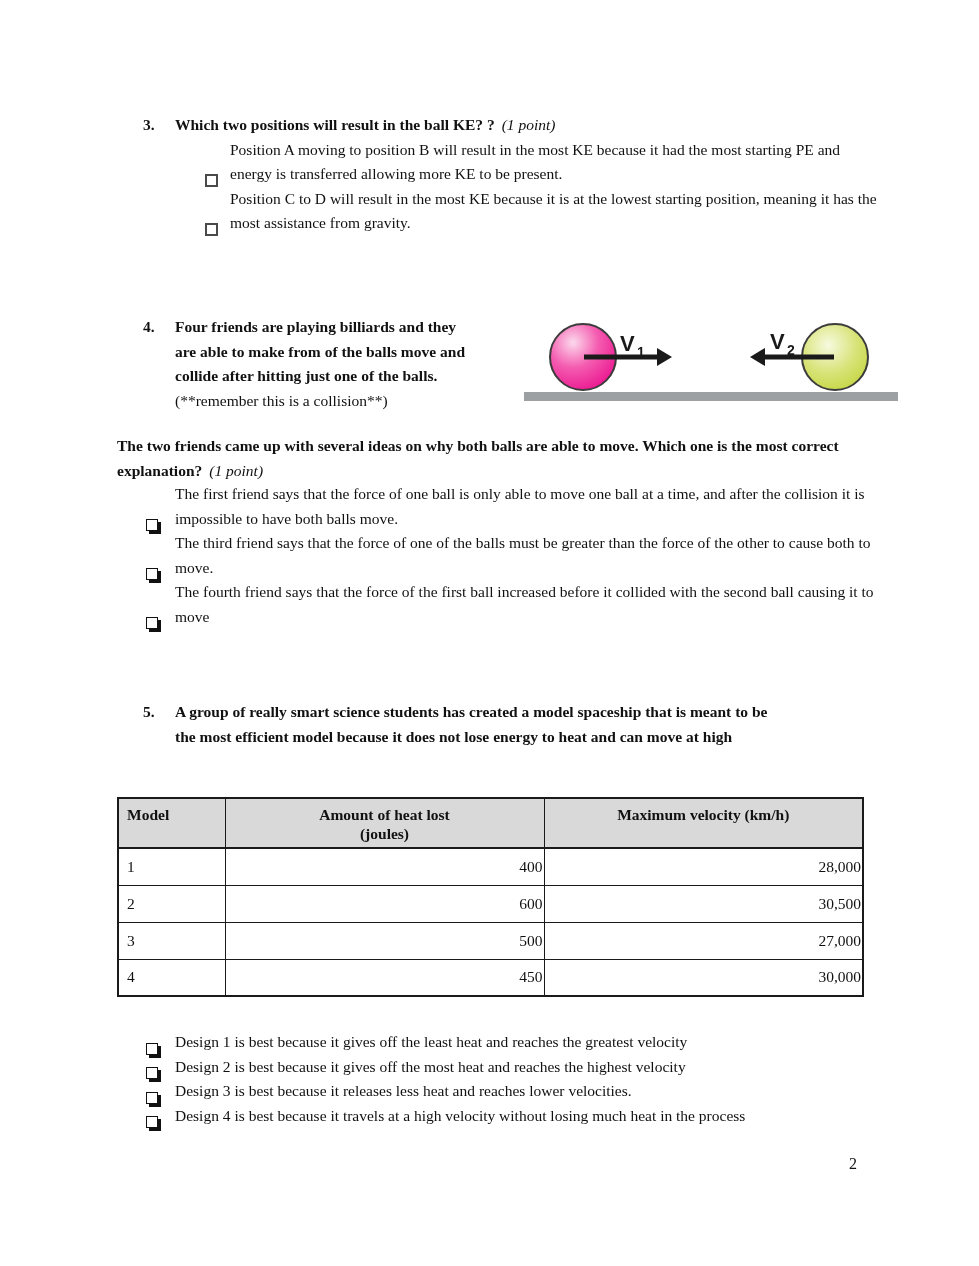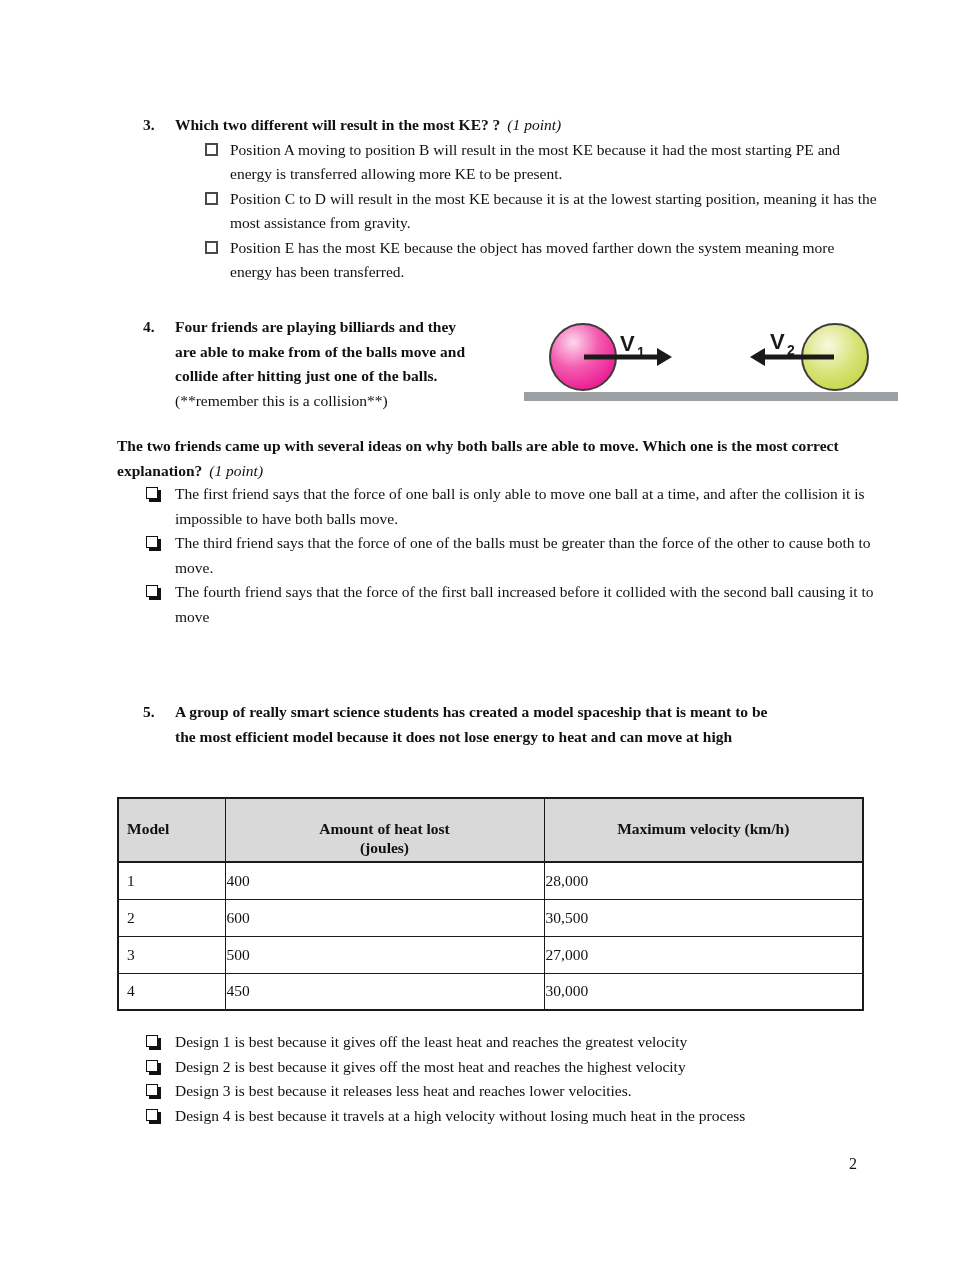"Which two different will result" span.b { text: different will result in the most -> positions will result in the ball }
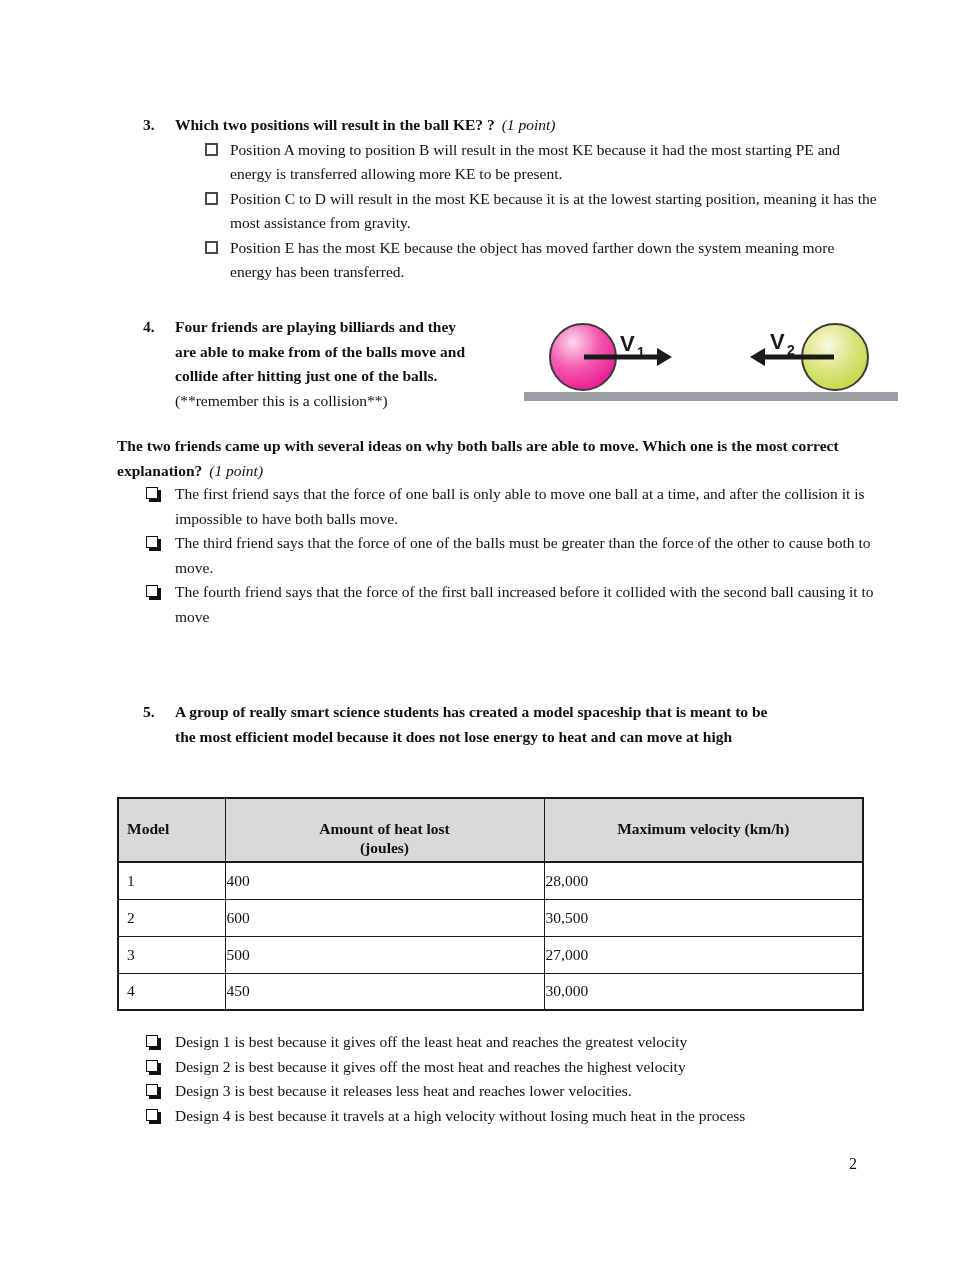"Position A moving to position" .opt { align-items: flex-start -> flex-end }
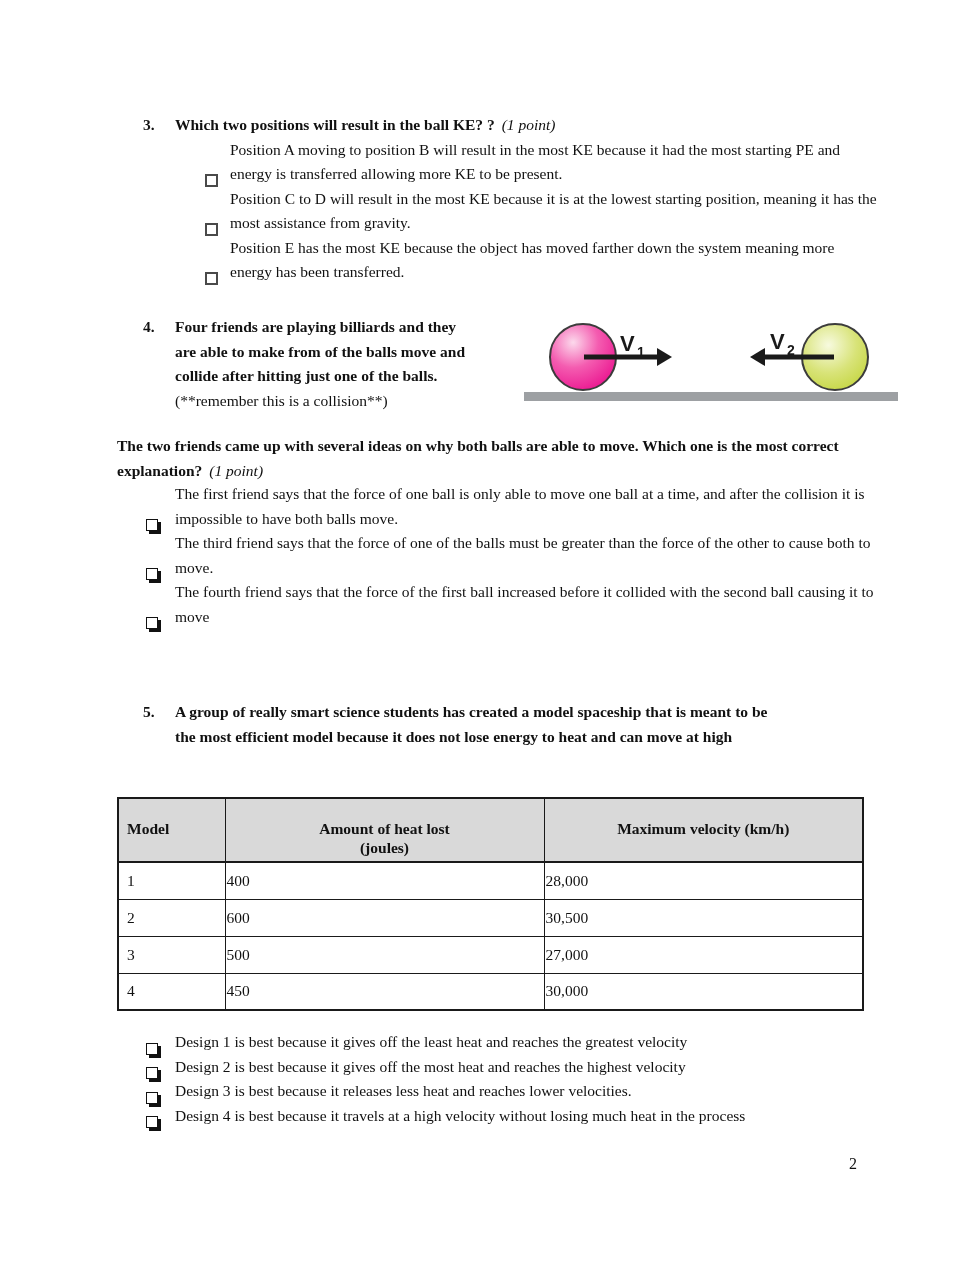"Position E has the most" div.opt { html: <div> <span></span> <span>Position E has the most KE because the object has moved farther down the system meaning more energy has been transferred.</span> </div> -> none }
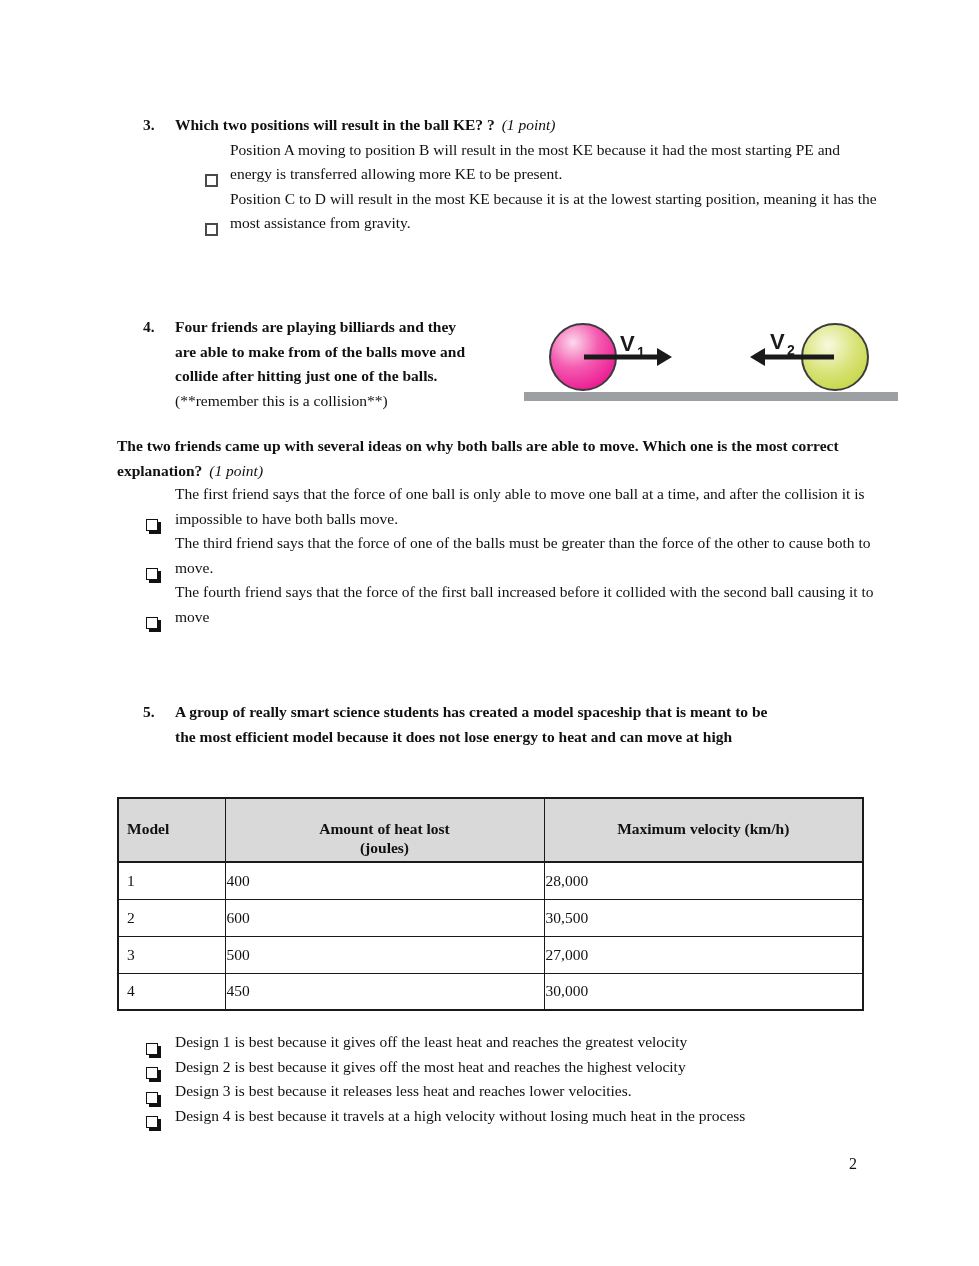"Model" #modeltable th { padding: 20px 4px 4px 4px -> 6px 4px 4px 4px }
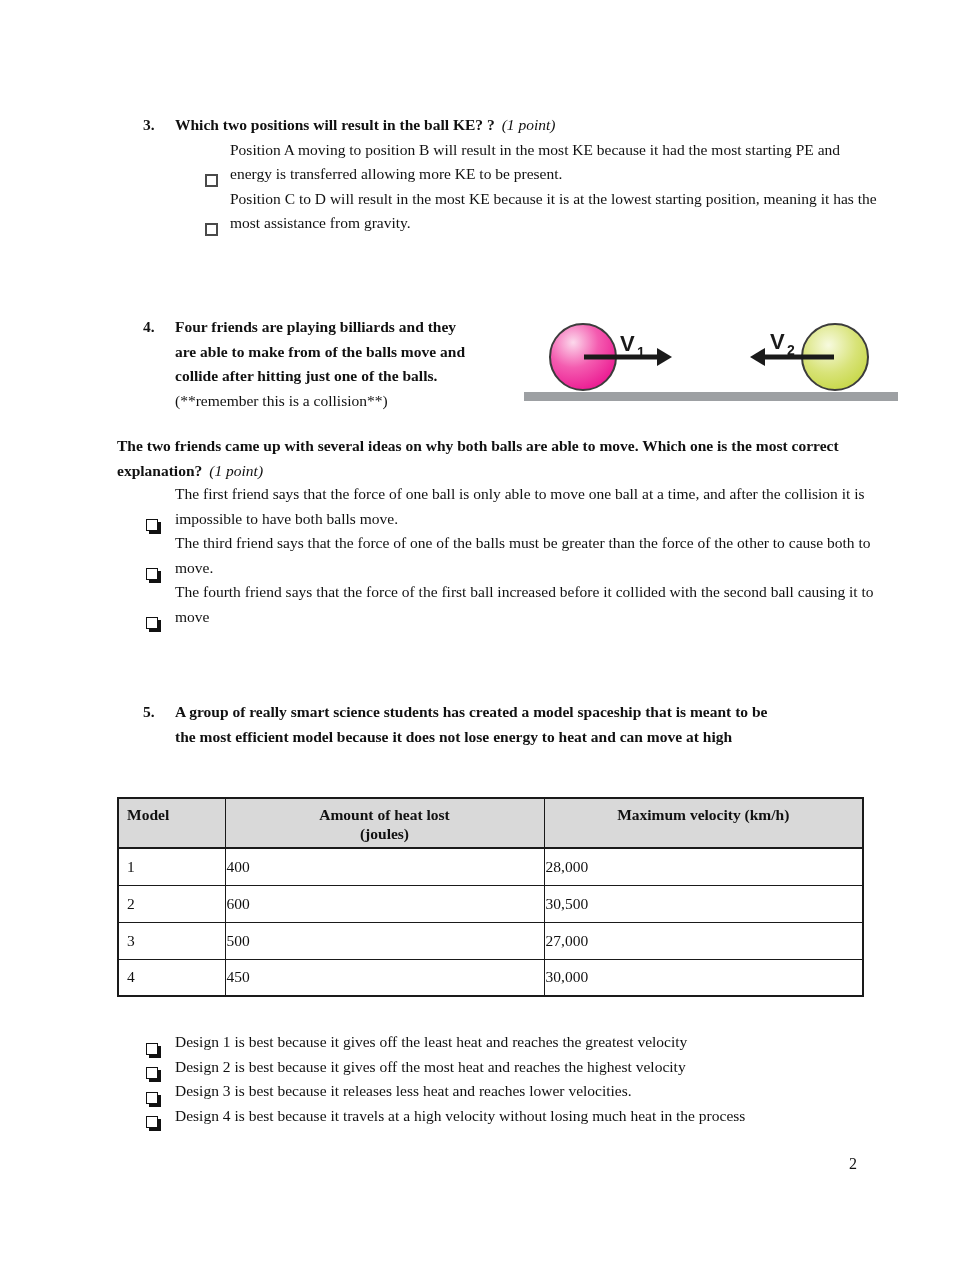"400" #modeltable td { text-align: left -> right }
